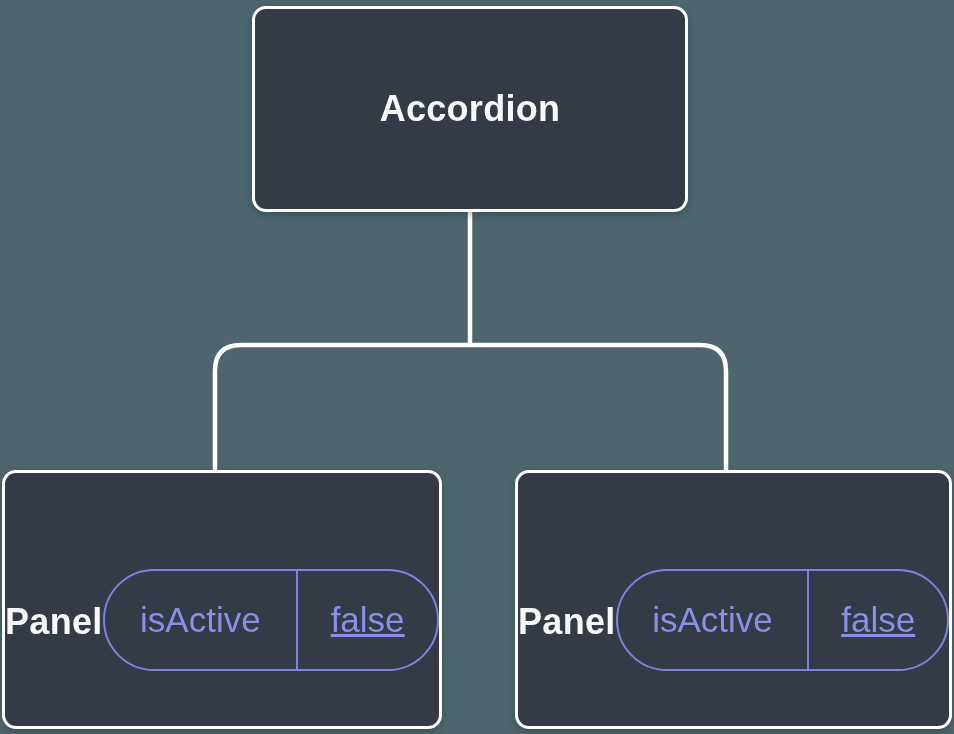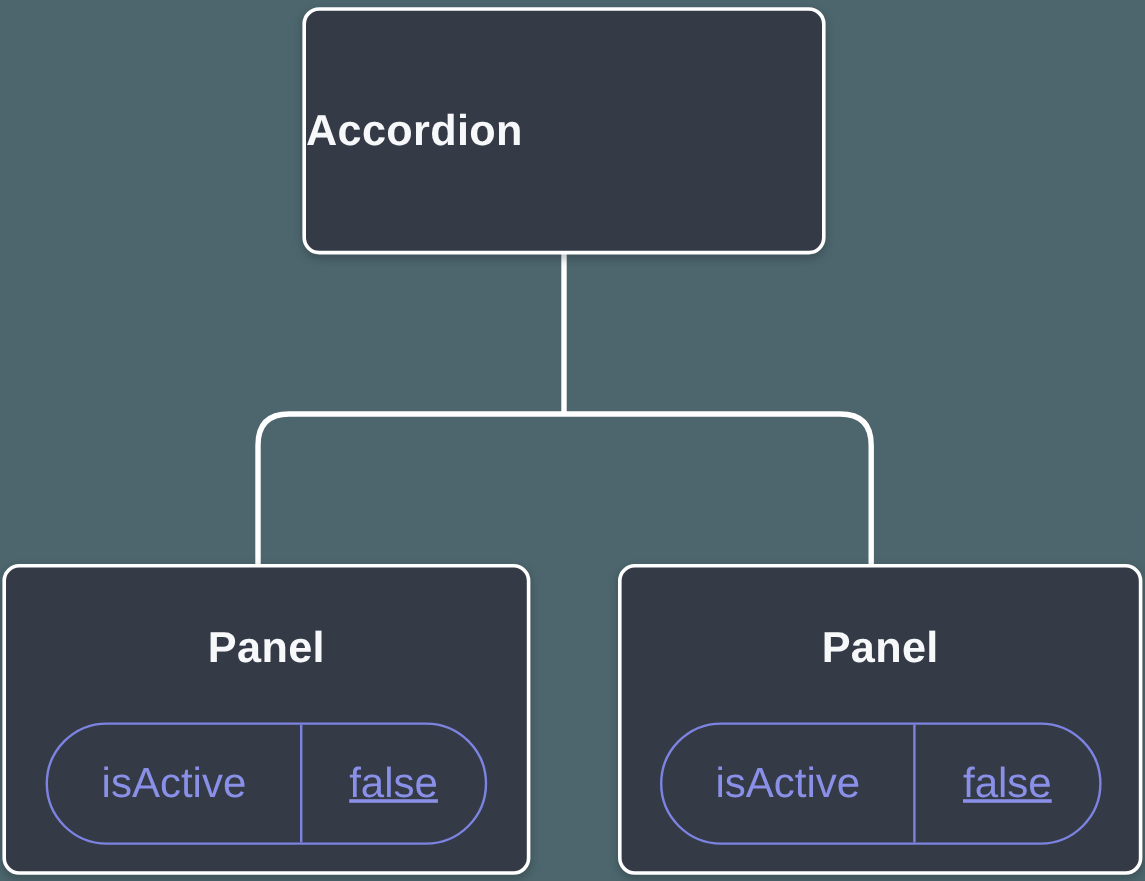"Accordion" .node-root { justify-content: flex-start -> center }
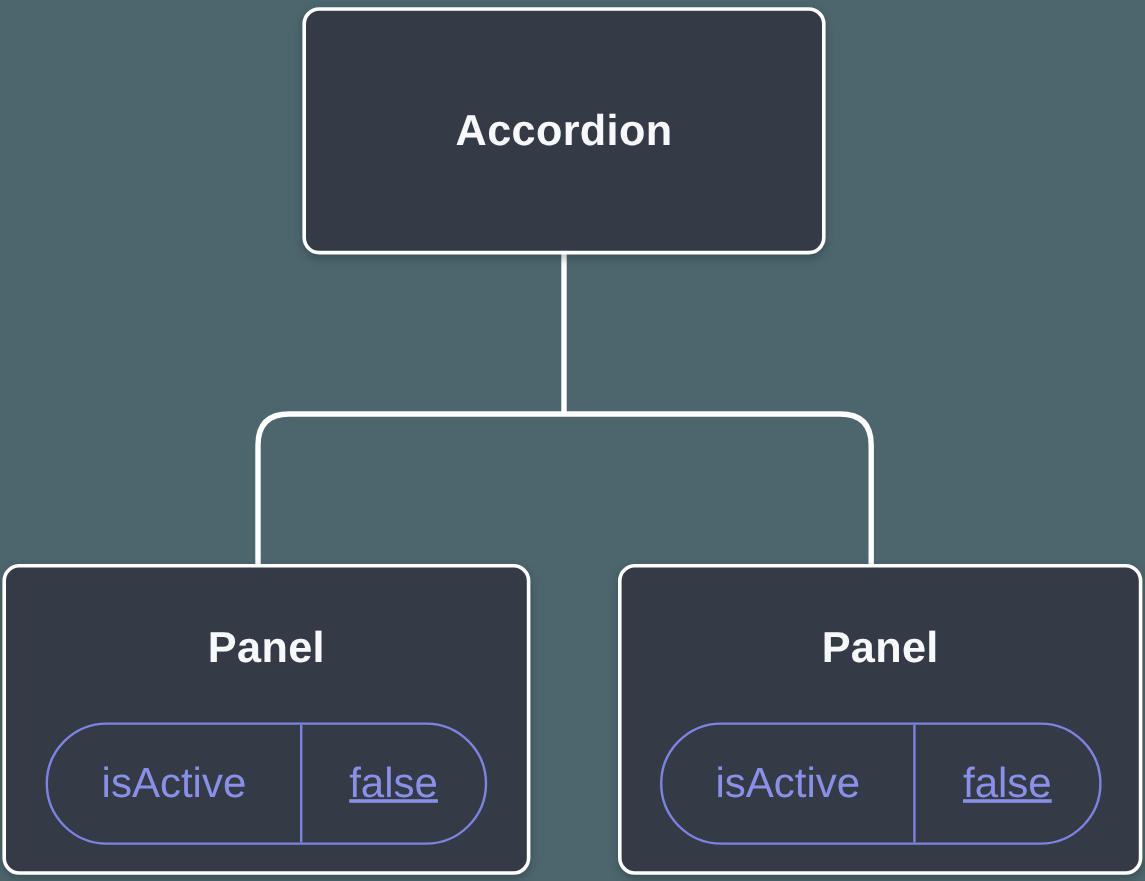"Panel" .node-panel { flex-direction: column -> row }
